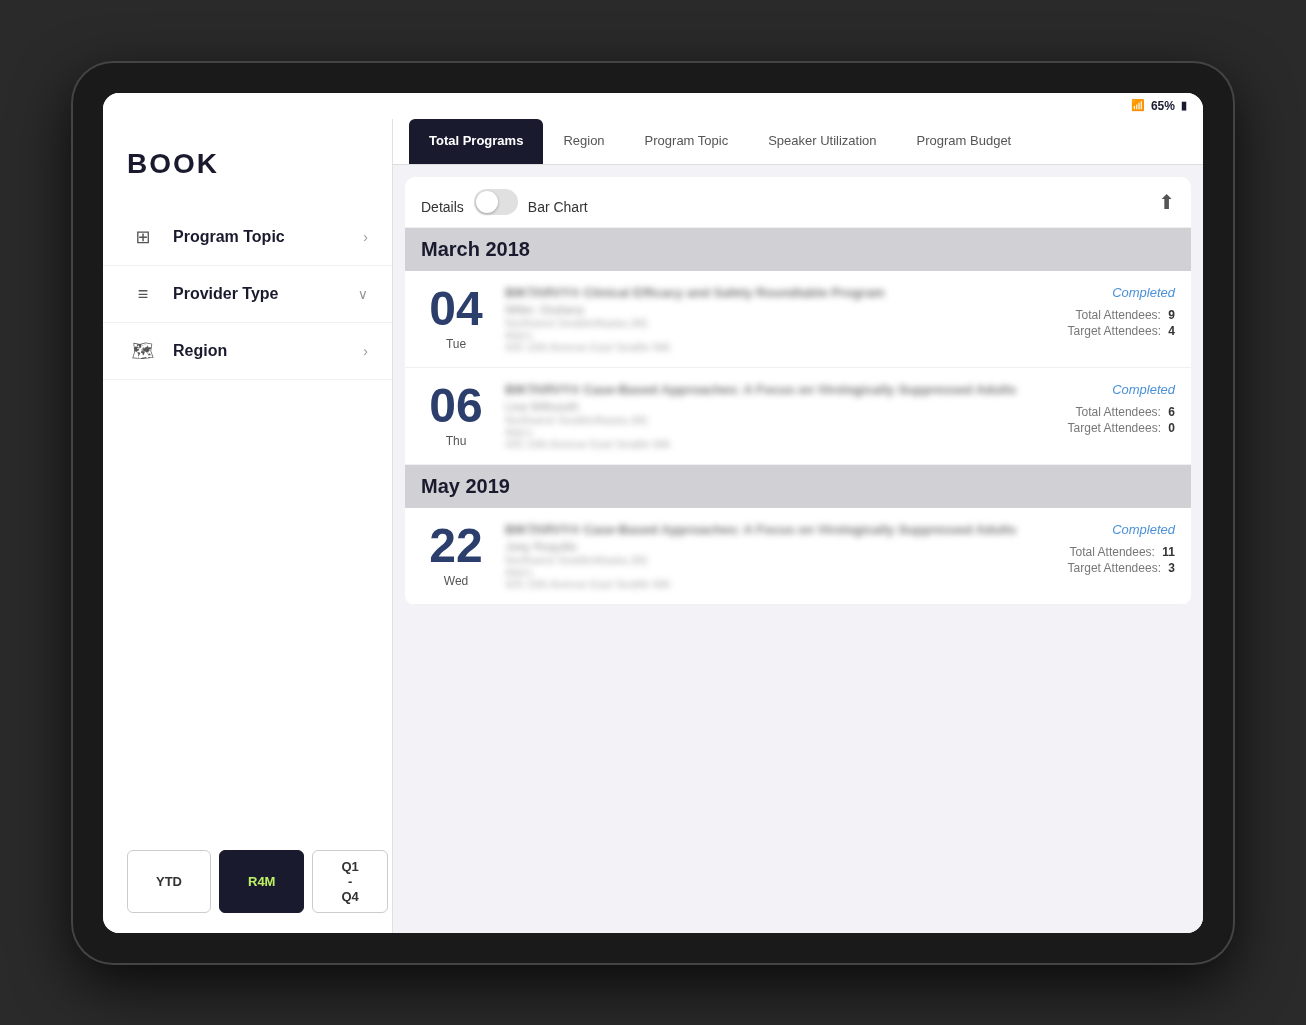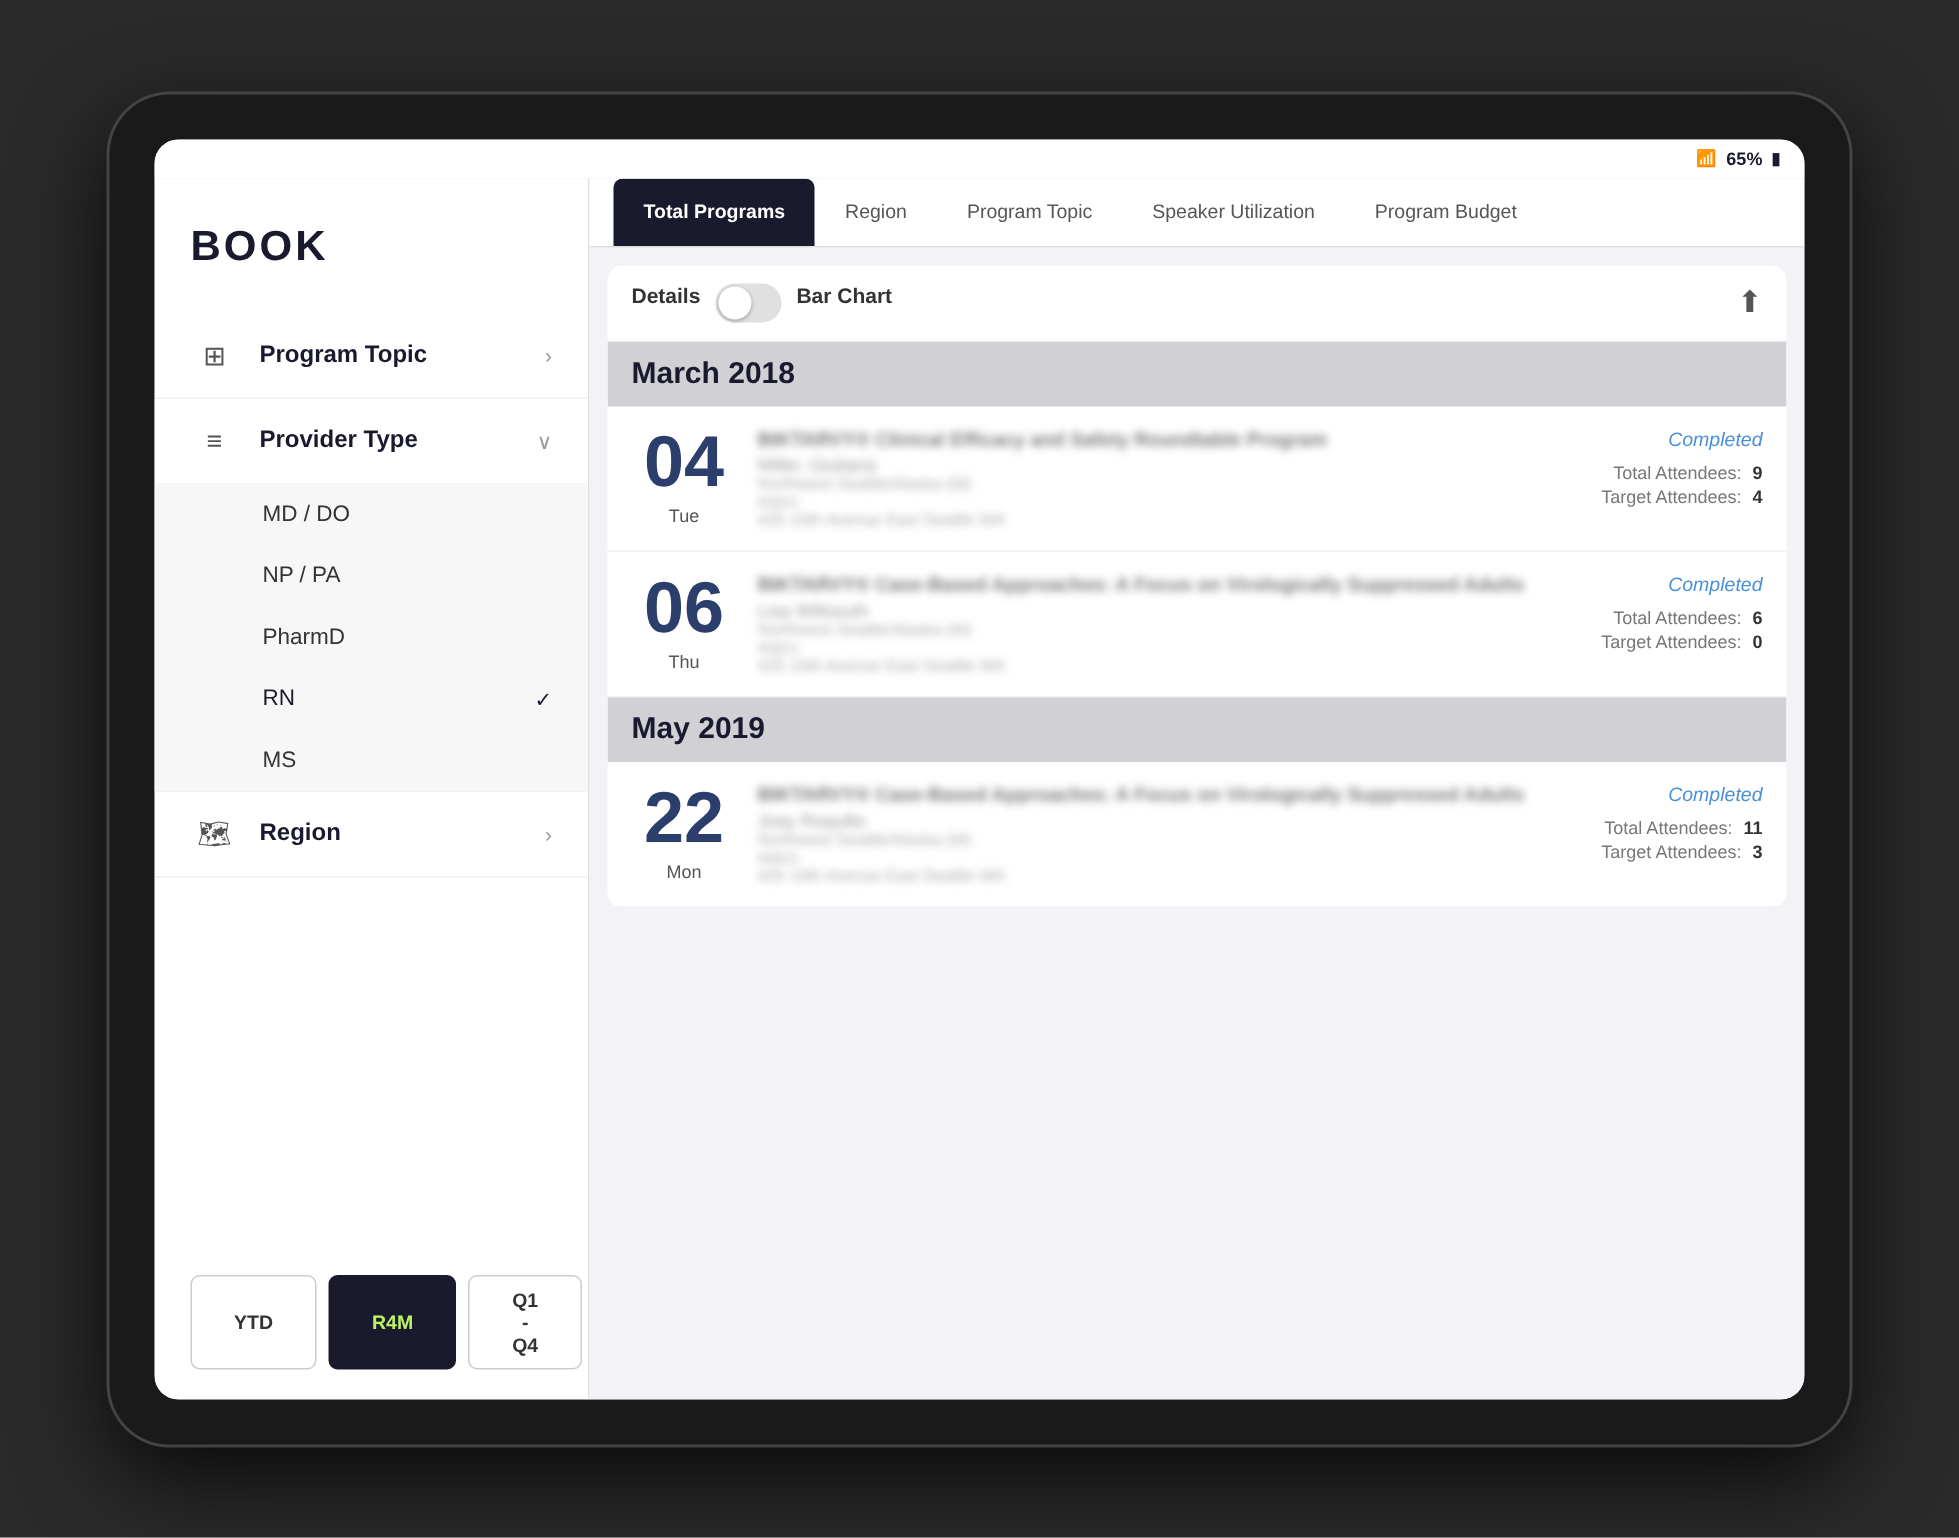"Details" .view-toggle-group { align-items: flex-start -> flex-end; font-weight: bold -> none }
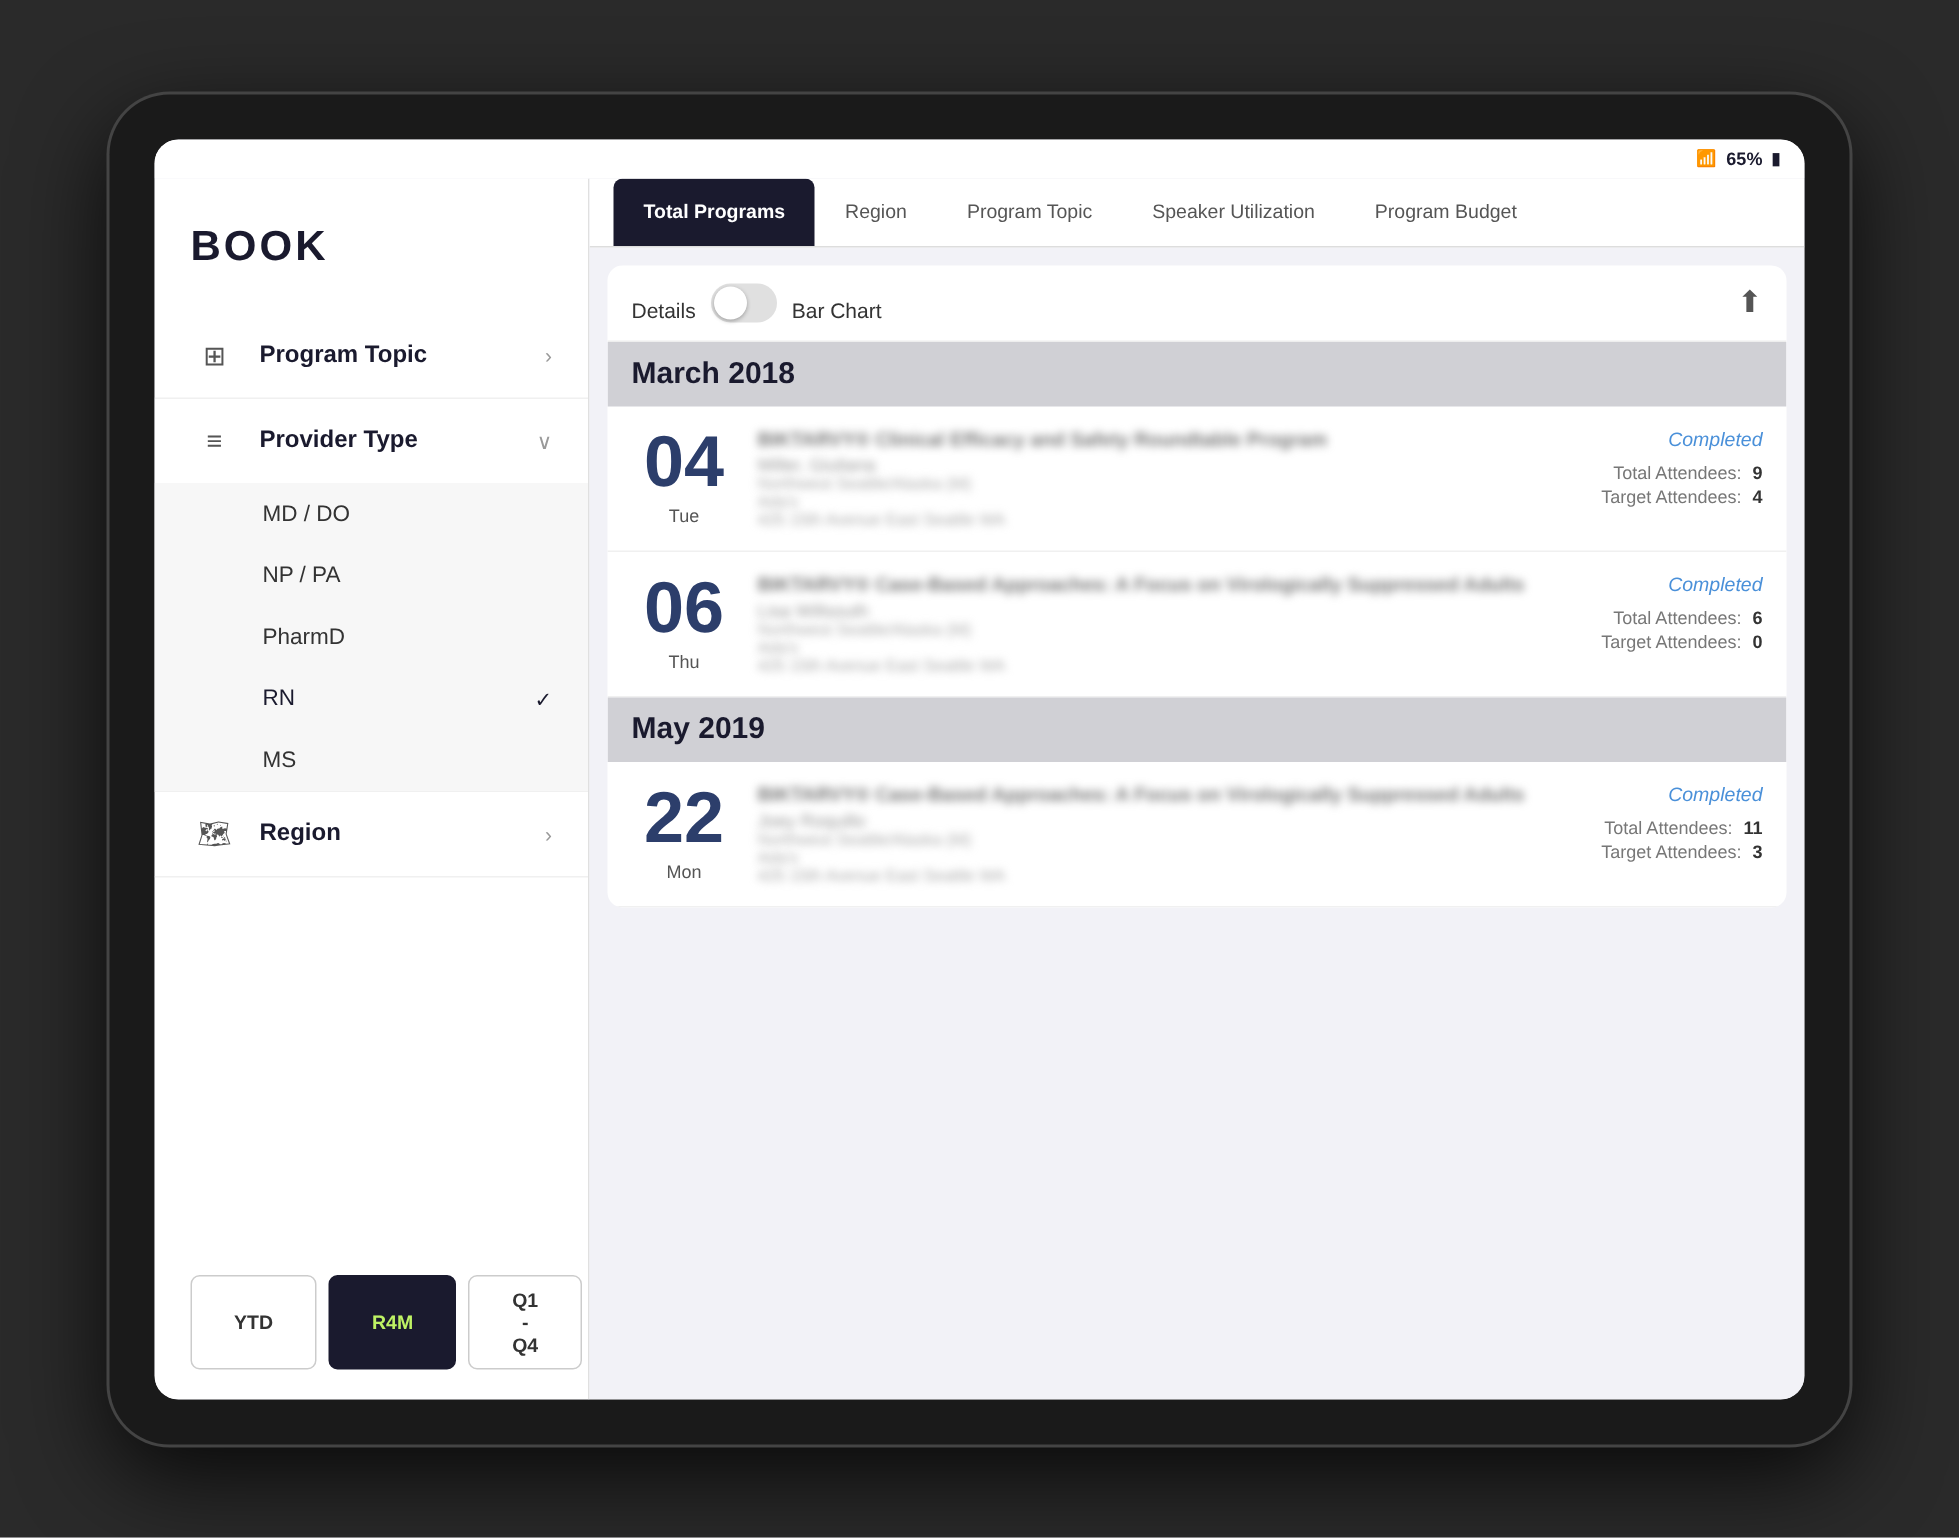"MD / DO" div.provider-options { html: <div> <div> <span>MD / DO</span> </div> <div> <span>NP / PA</span> </div> <div> <span>PharmD</span> </div> <div> <span>RN</span> <span>✓</span> </div> <div> <span>MS</span> </div> </div> -> none }
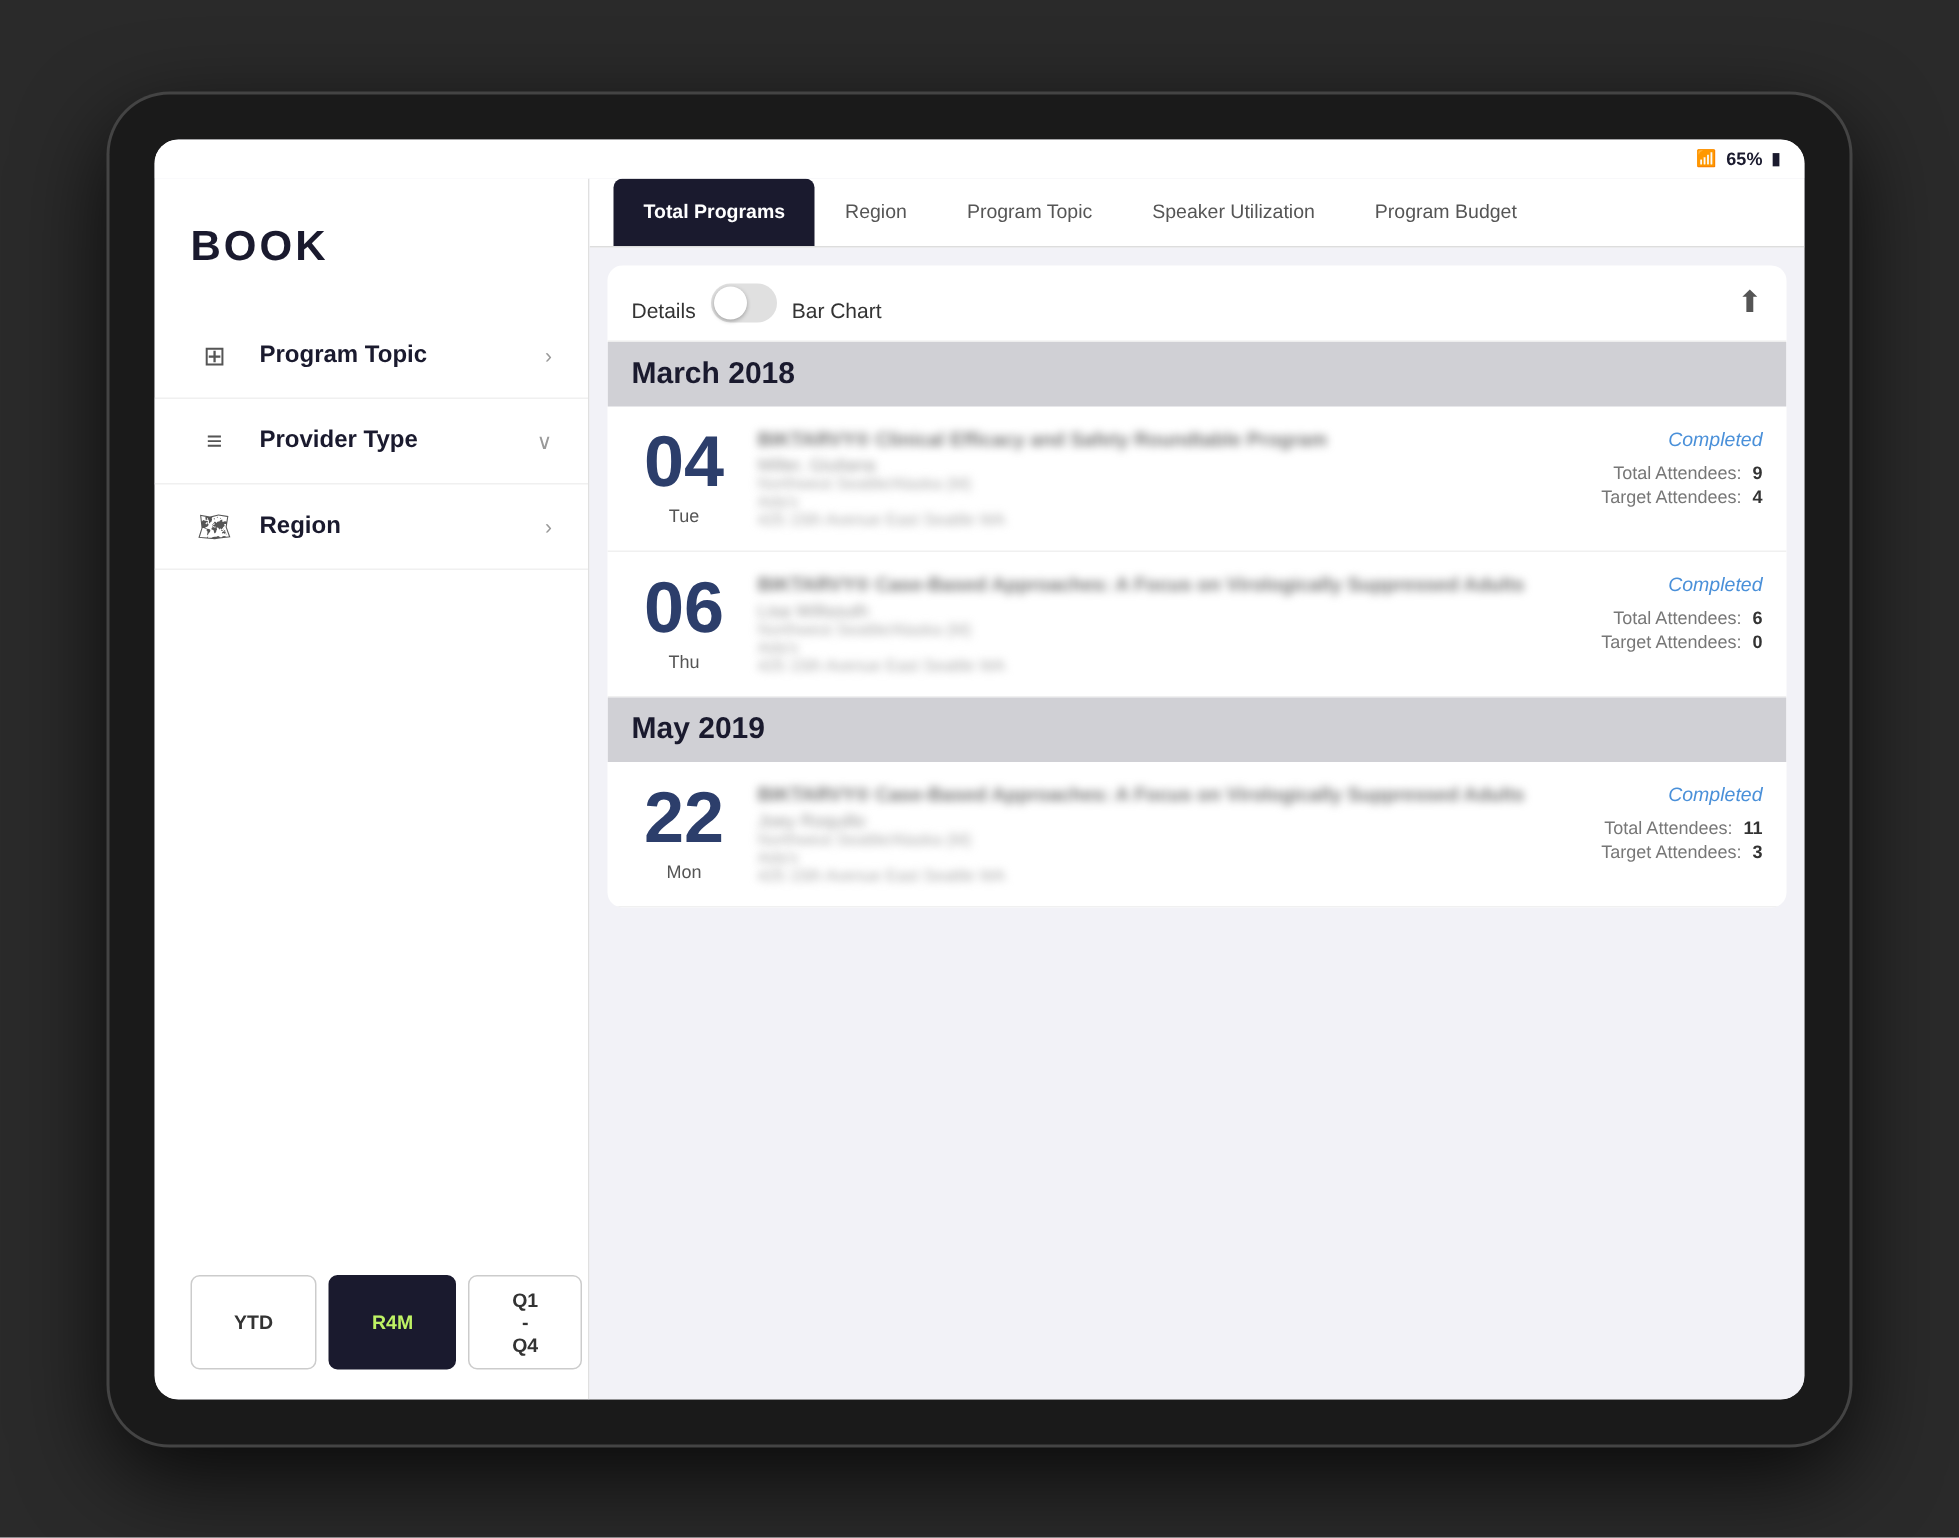"Mon" div.date-day { text: Mon -> Wed }
